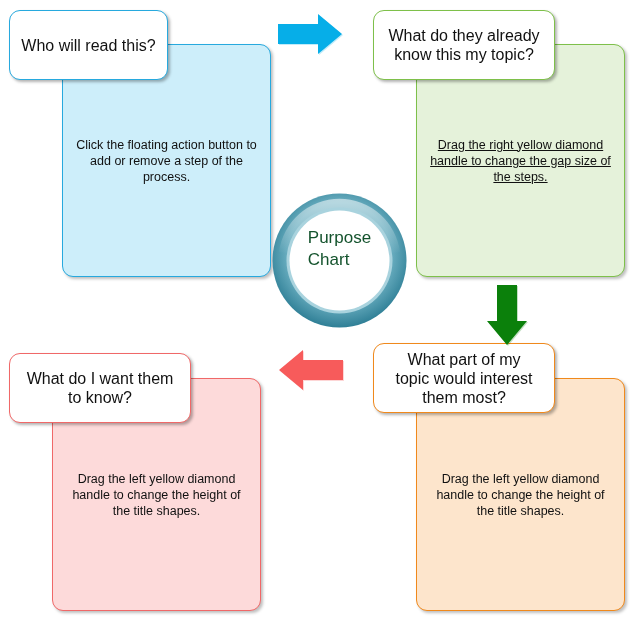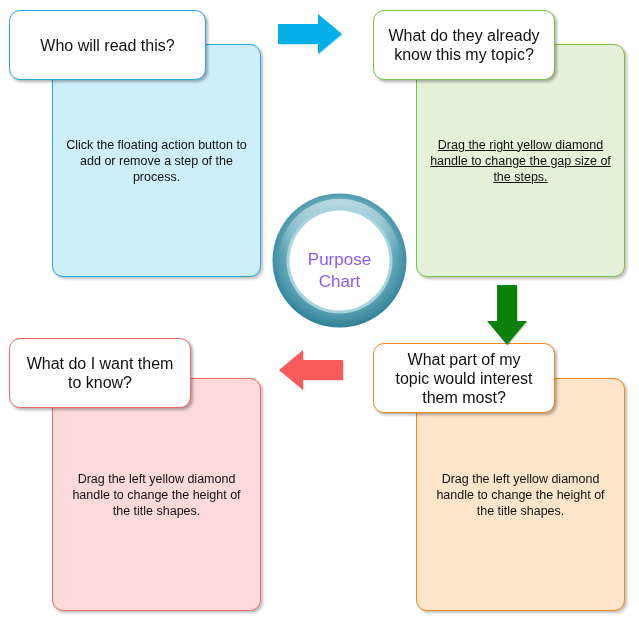"Who will read this?" div.title { width: 197px -> 159px }
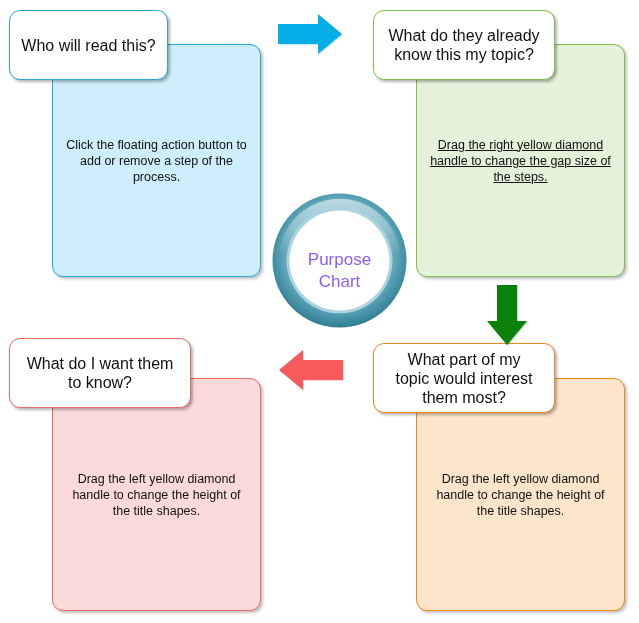"Click the floating action button" div.card { left: 52px -> 62px }
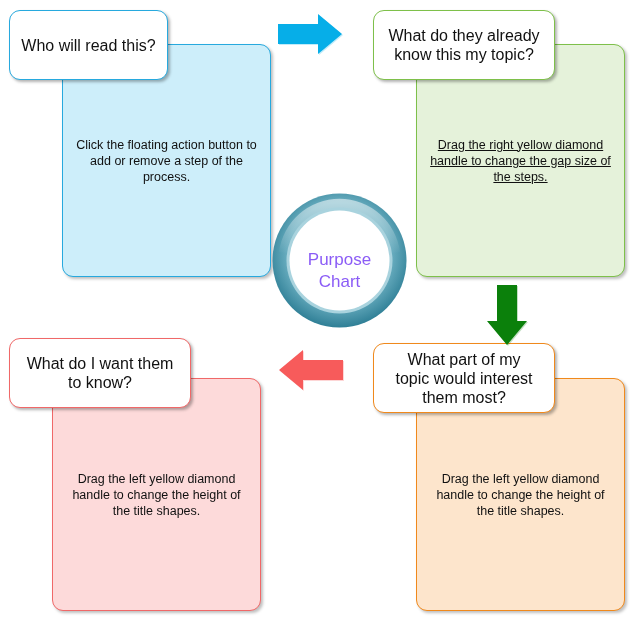"Purpose" .hub-label { color: #8b5cf6 -> #14532d; text-align: center -> left; top: 202px -> 180px }
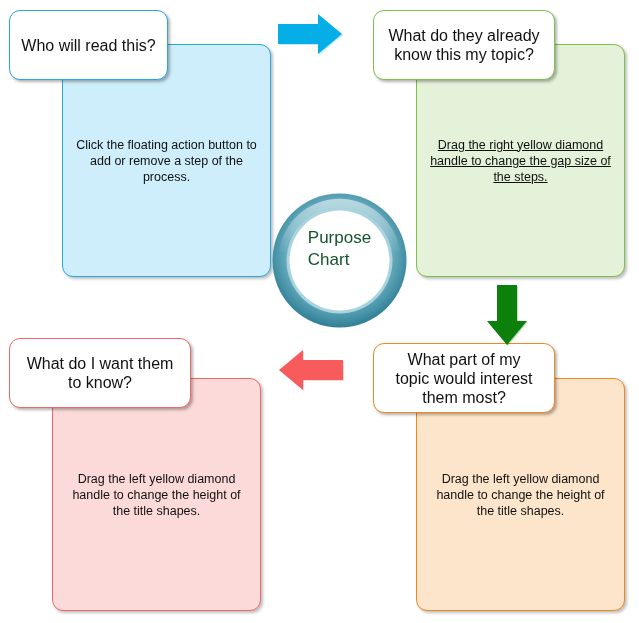"What do I want them" div.title { top: 338px -> 353px }
